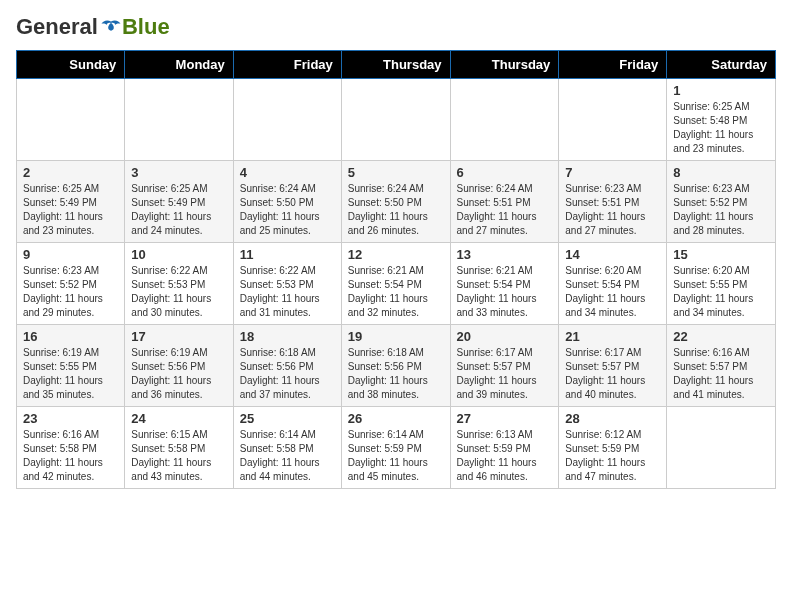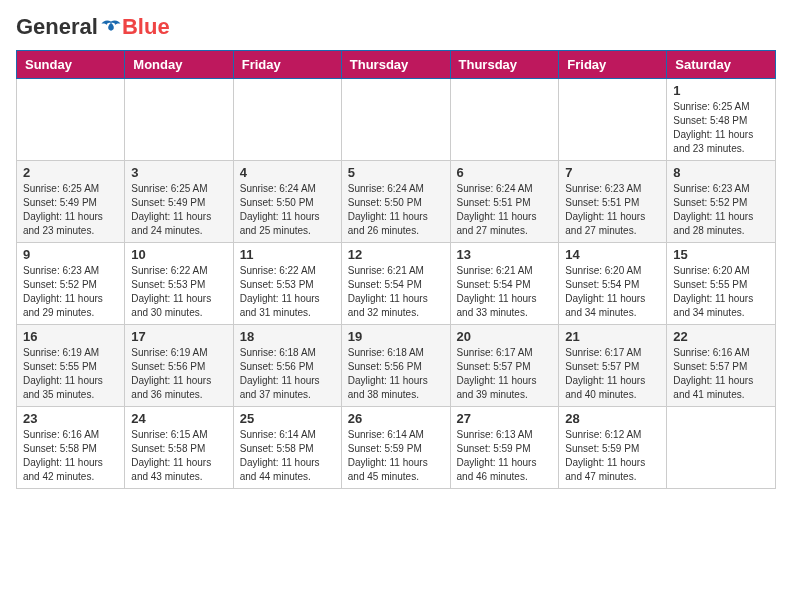"Blue" .logo-blue { color: #ef4444 -> #4d7c0f }
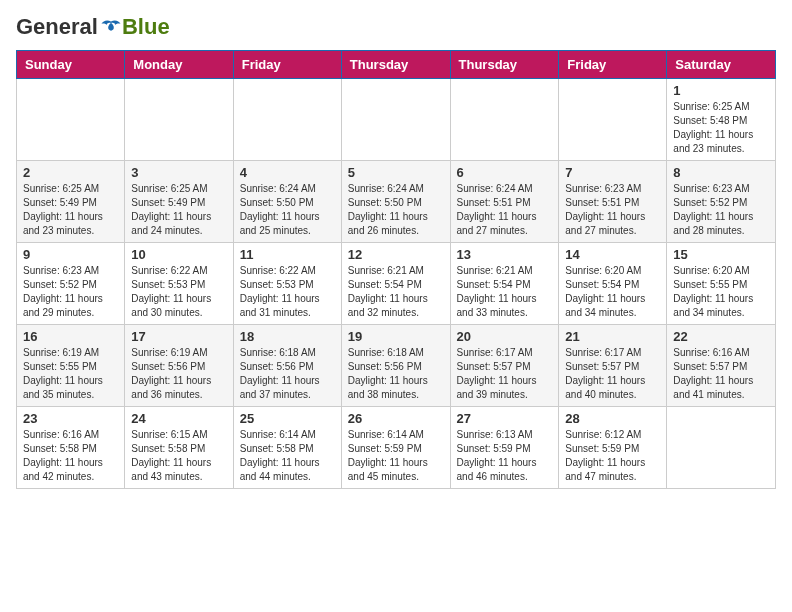"Sunday" .calendar th { background-color: #be185d -> #000000; text-align: left -> right }
